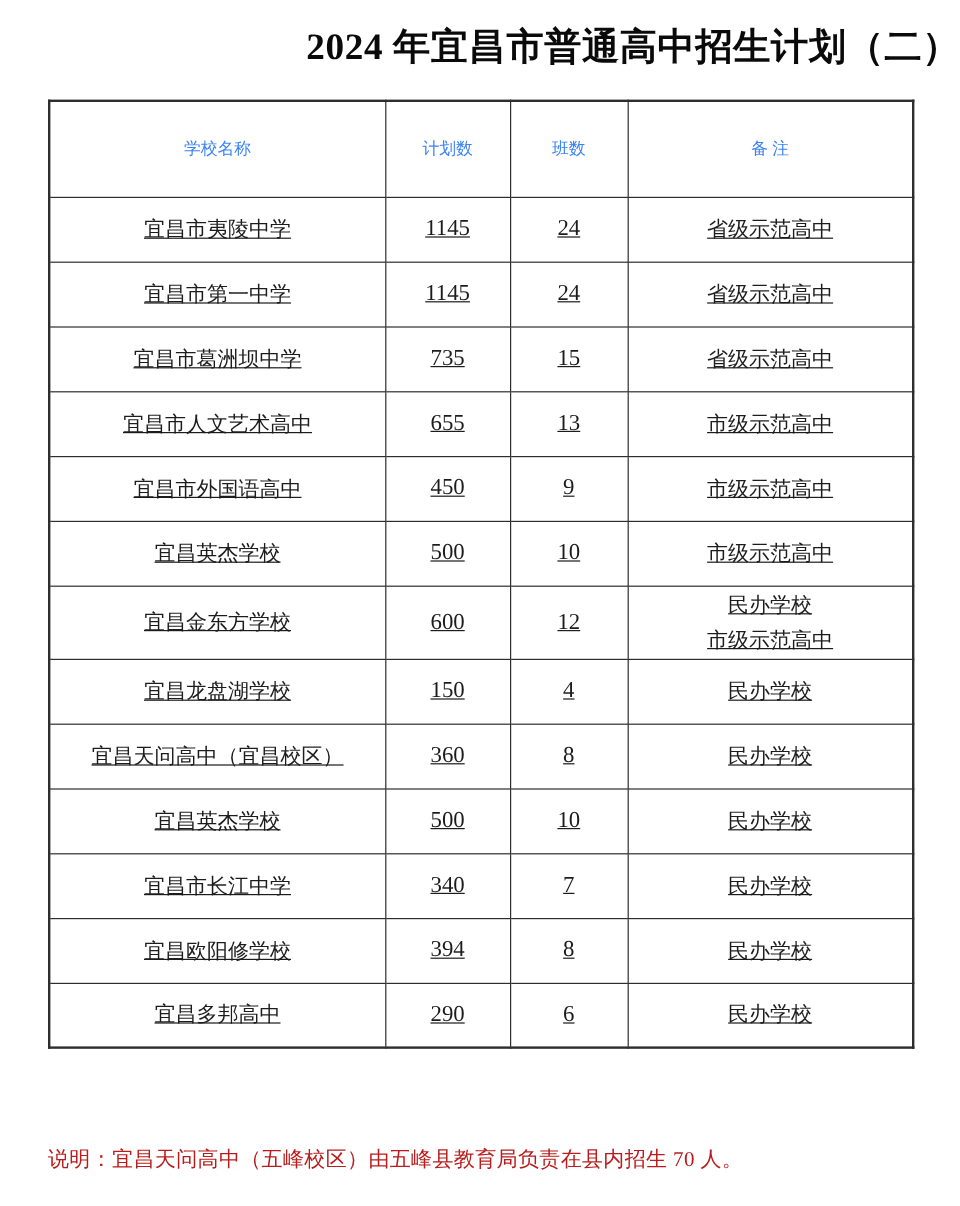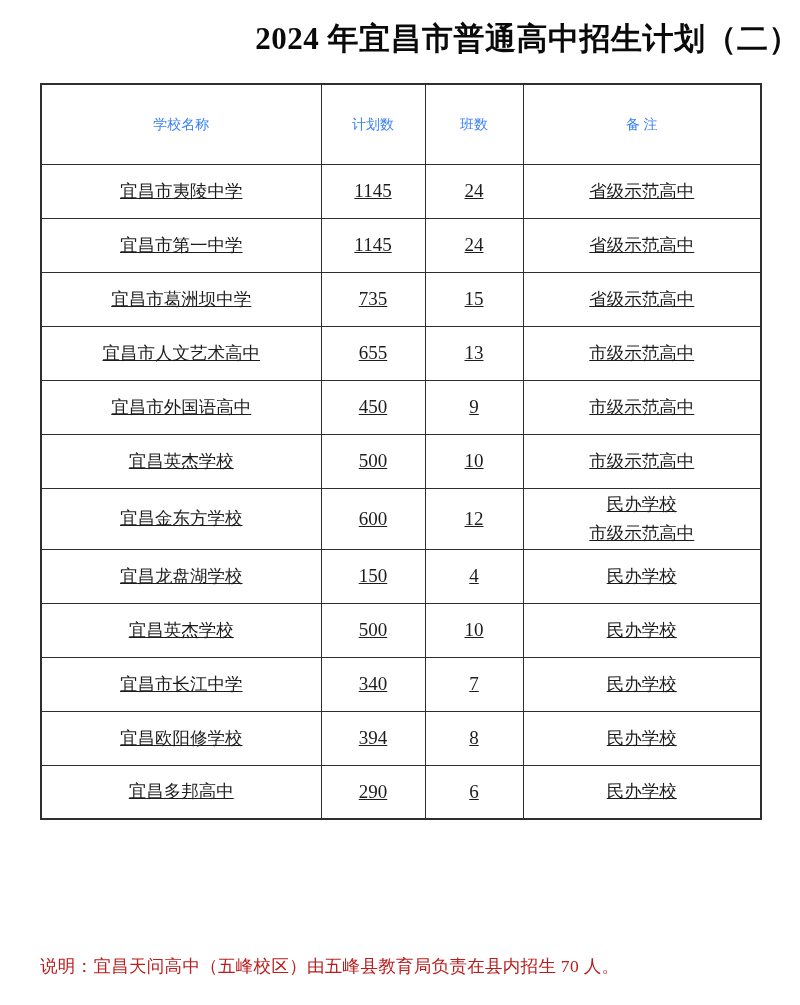"宜昌天问高中（宜昌校区）" tr { html: none -> <tr> <td>宜昌天问高中（宜昌校区）</td> <td>360</td> <td>8</td> <td>民办学校</td> </tr> }
